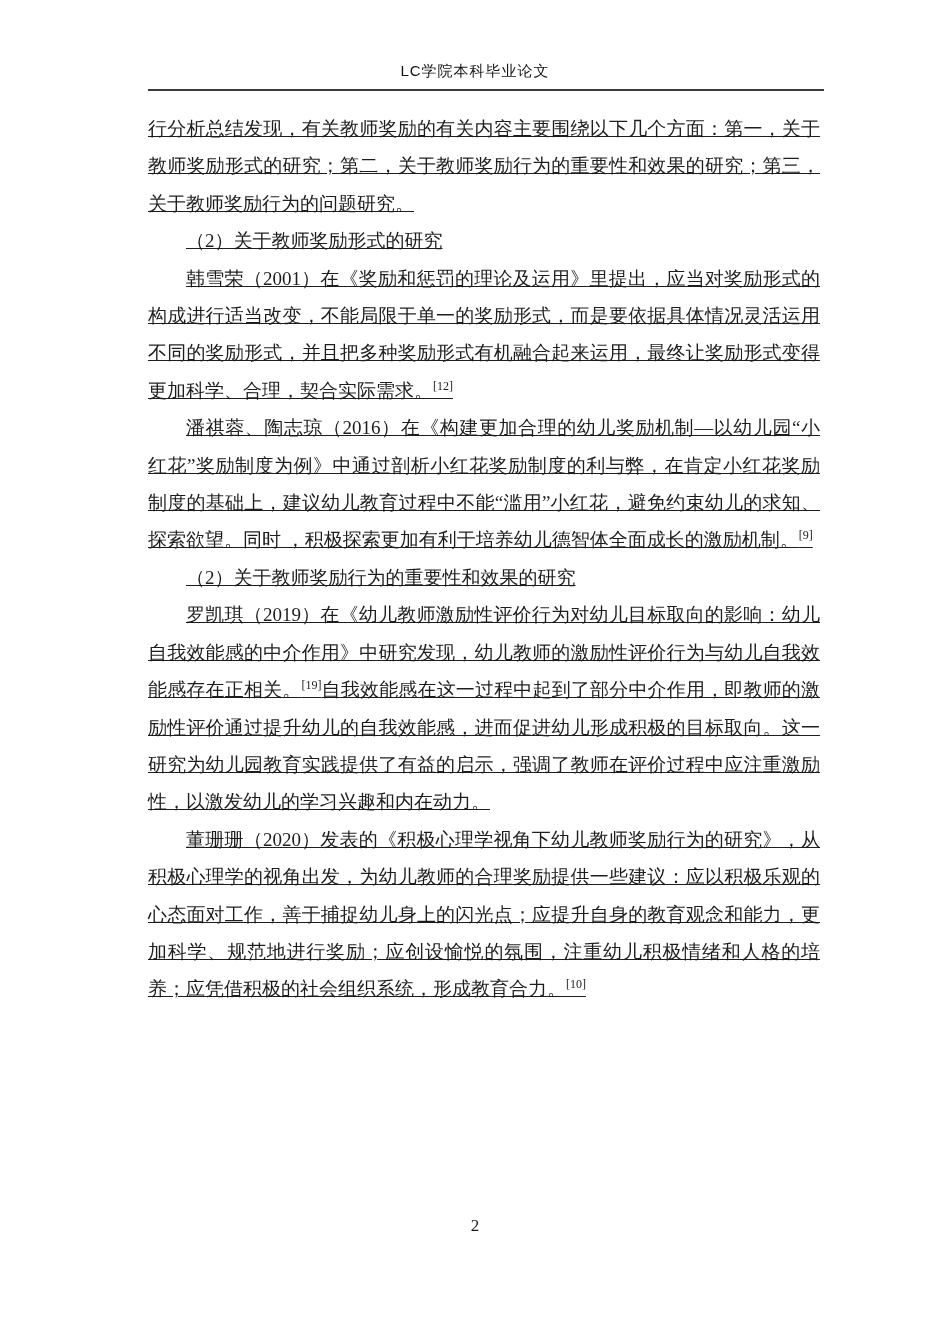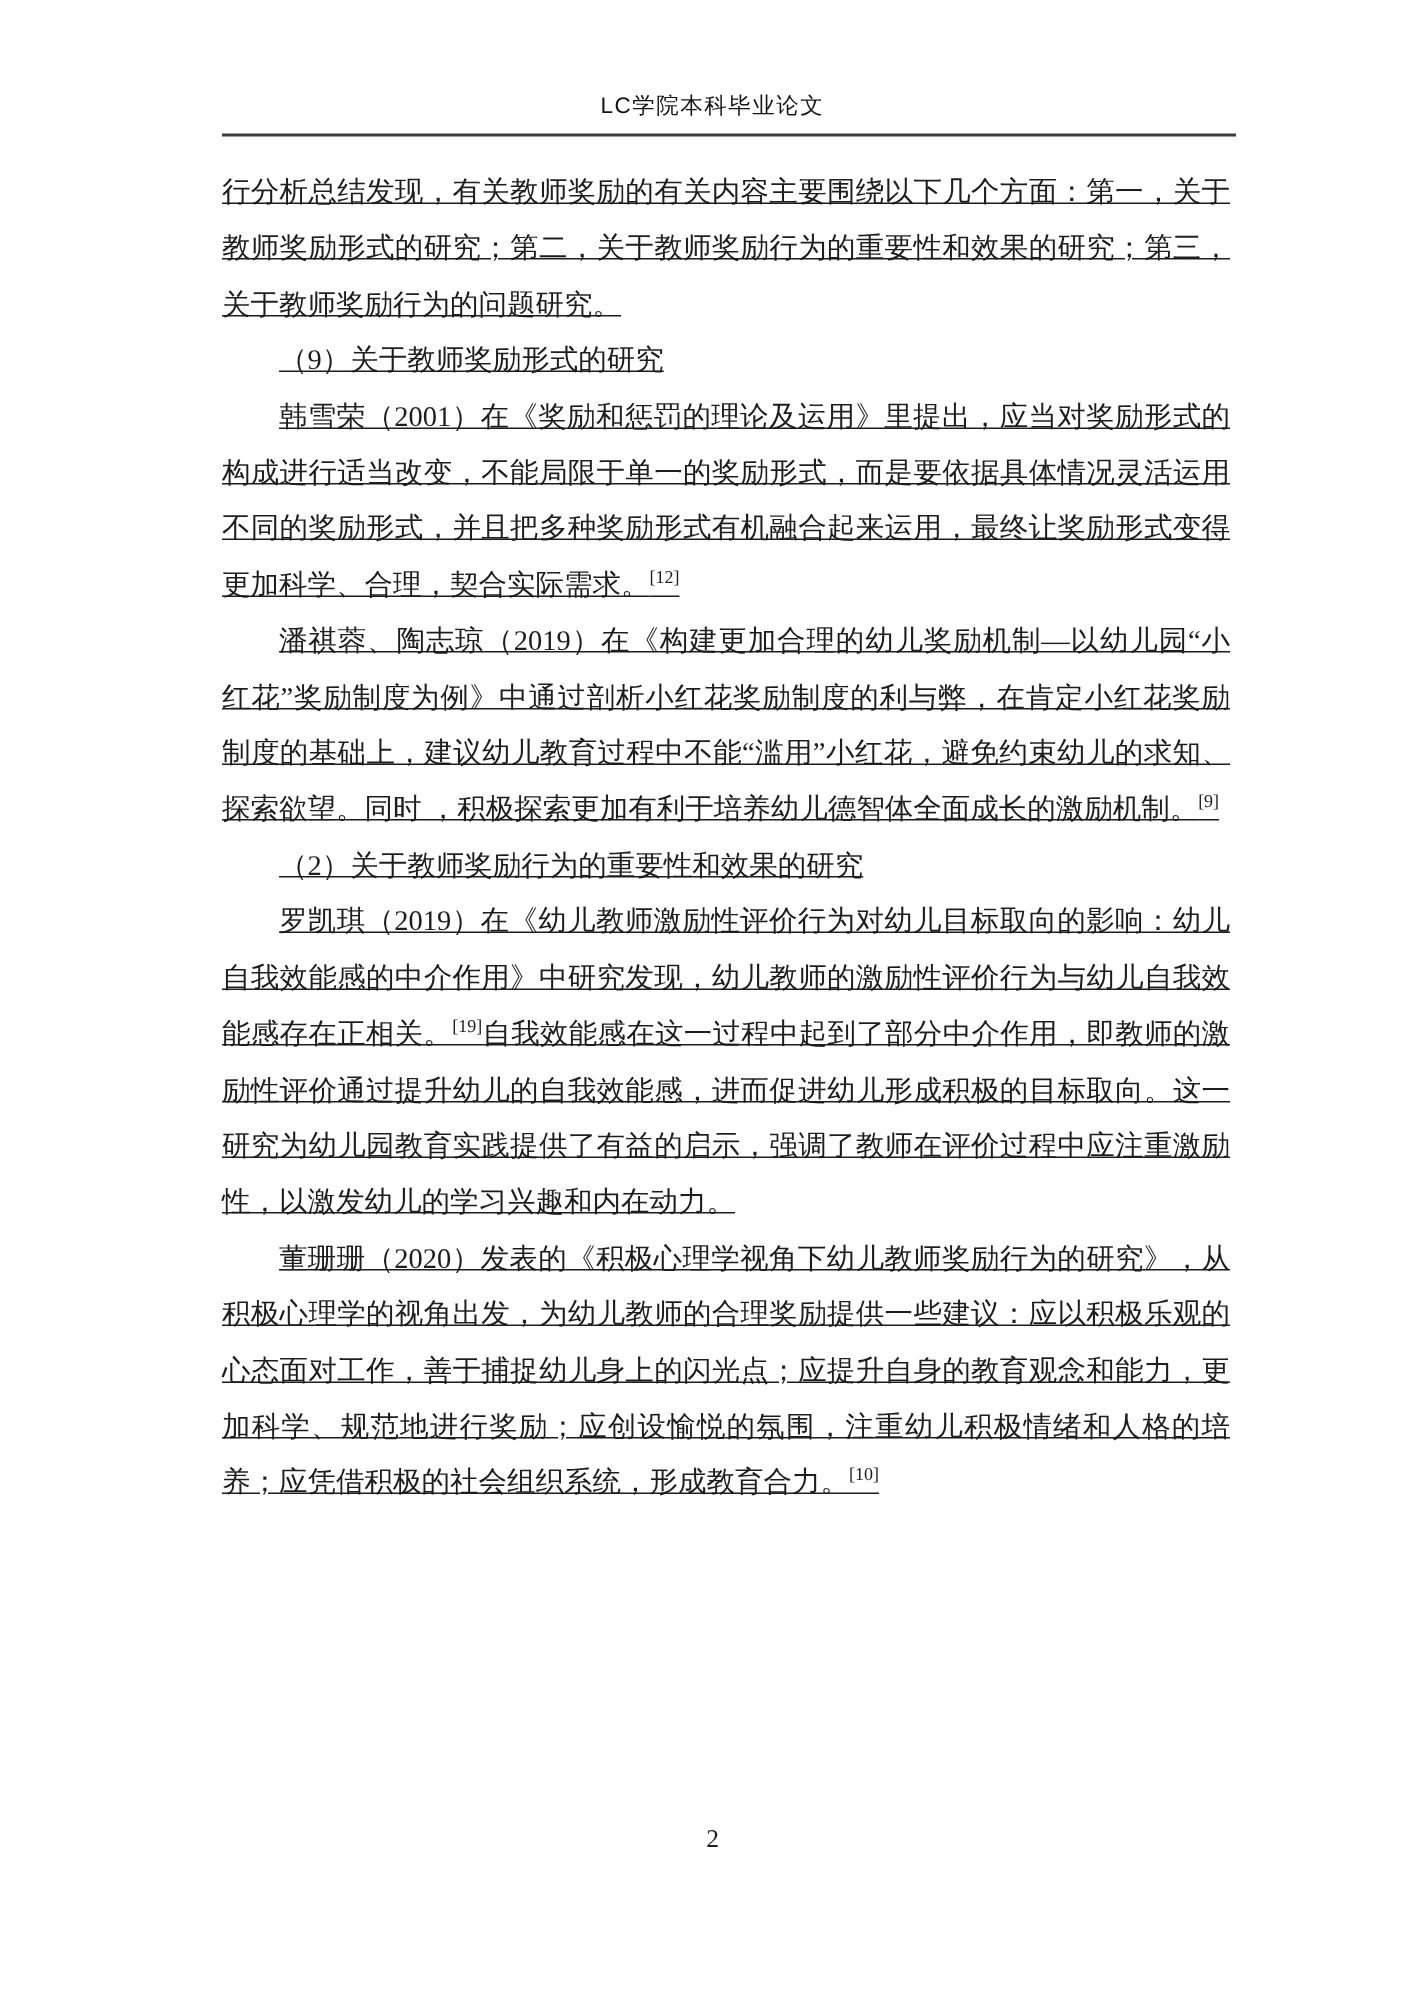"（9）关于教师奖励形式的研究" span { text: 9 -> 2 }
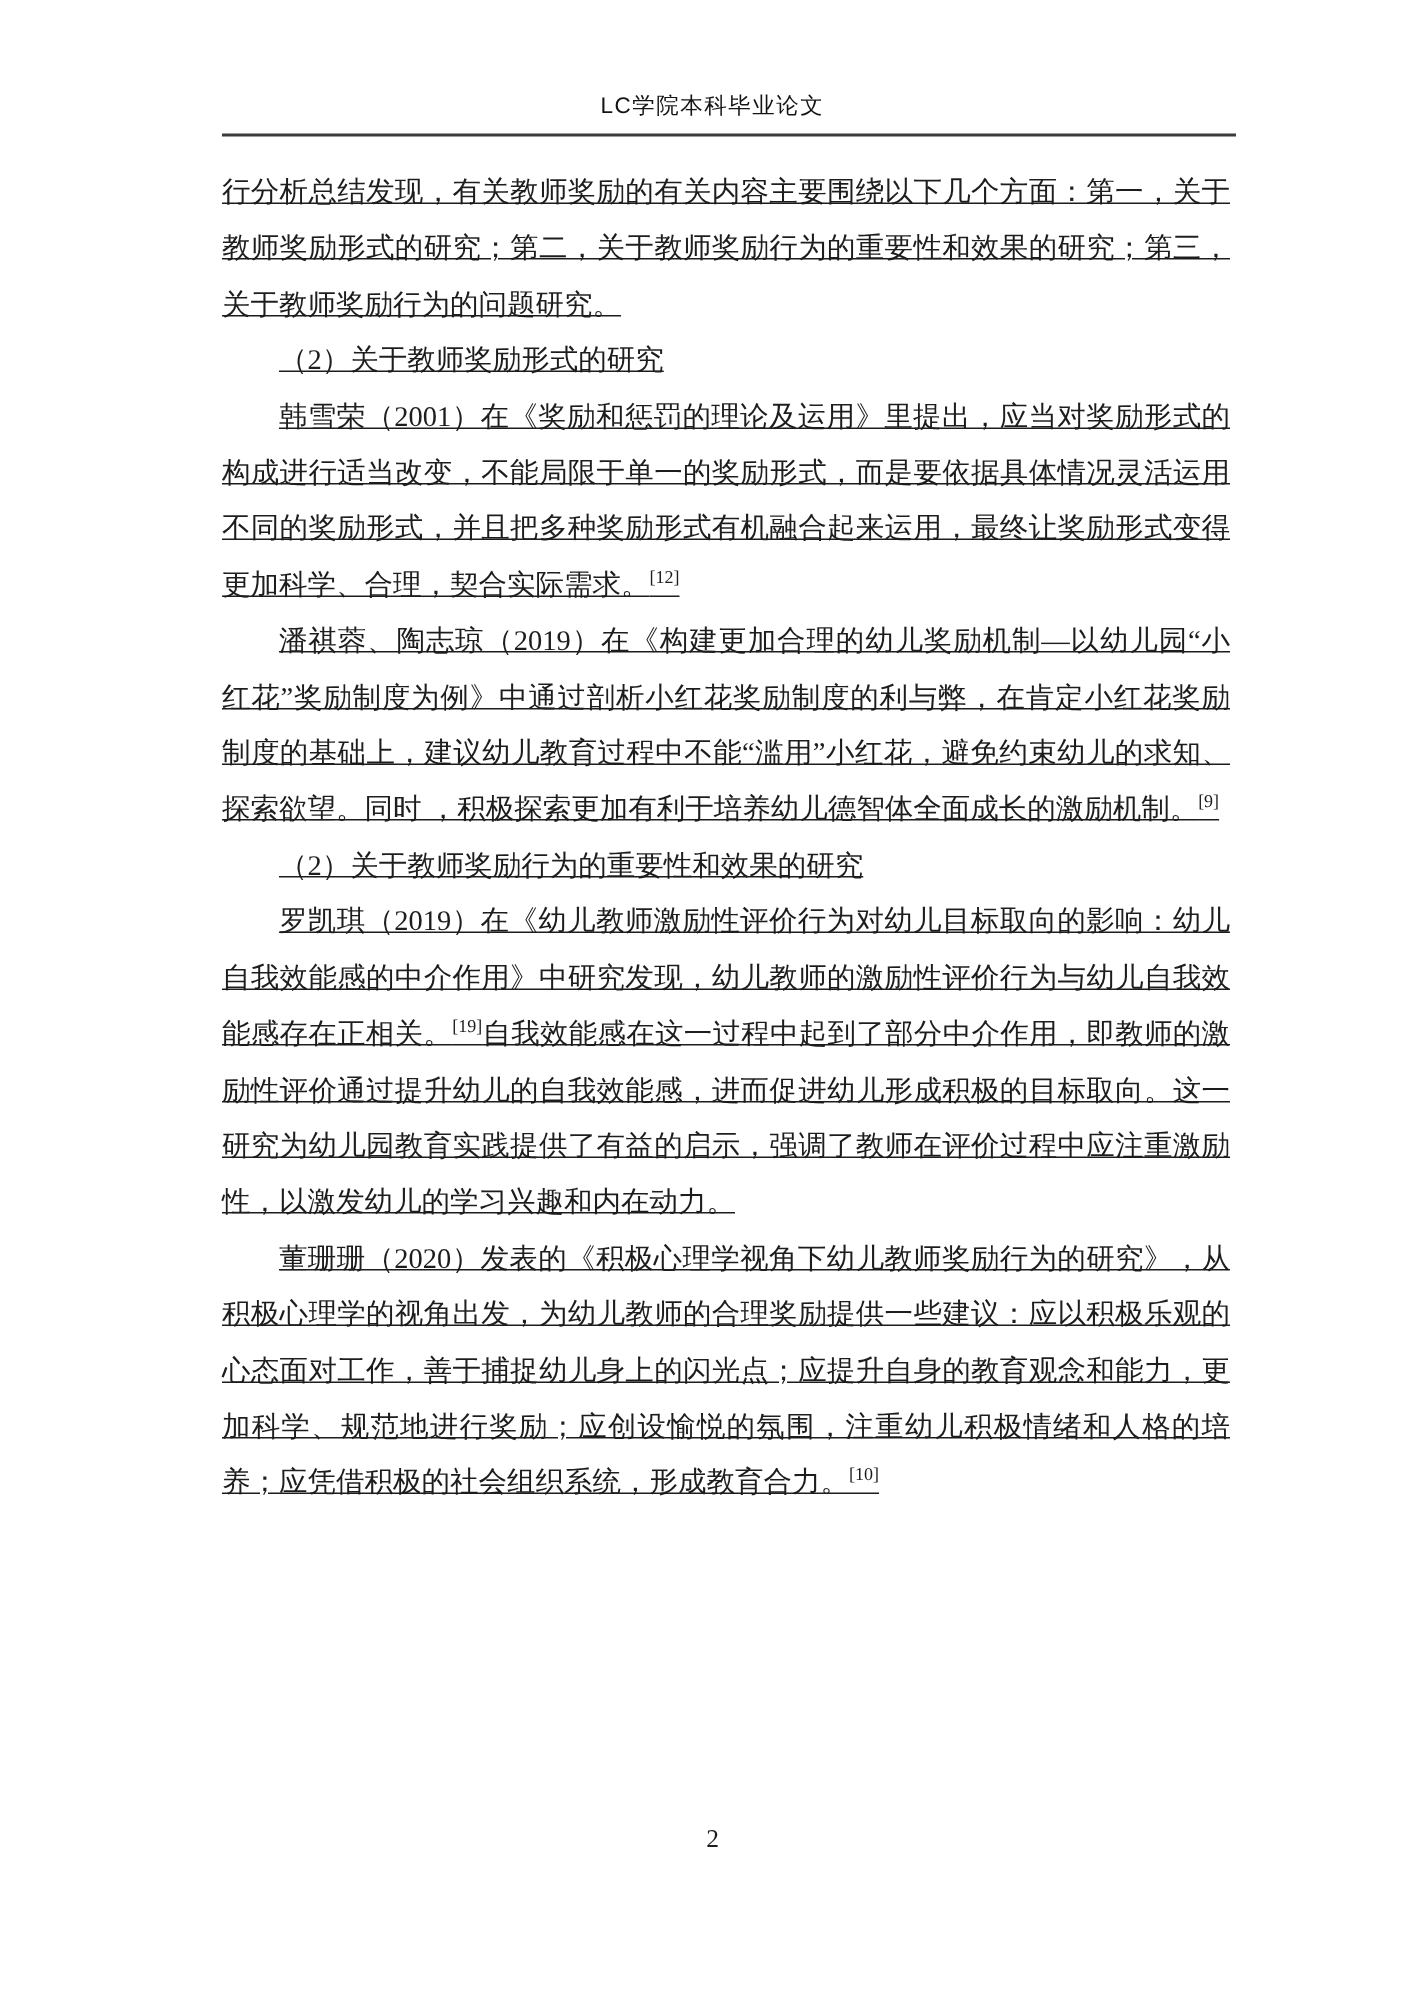"潘祺蓉、陶志琼（2019）在《构建更加合理的幼儿奖励机制—以幼儿园“小红花”奖励" span { text: 2019 -> 2016 }
